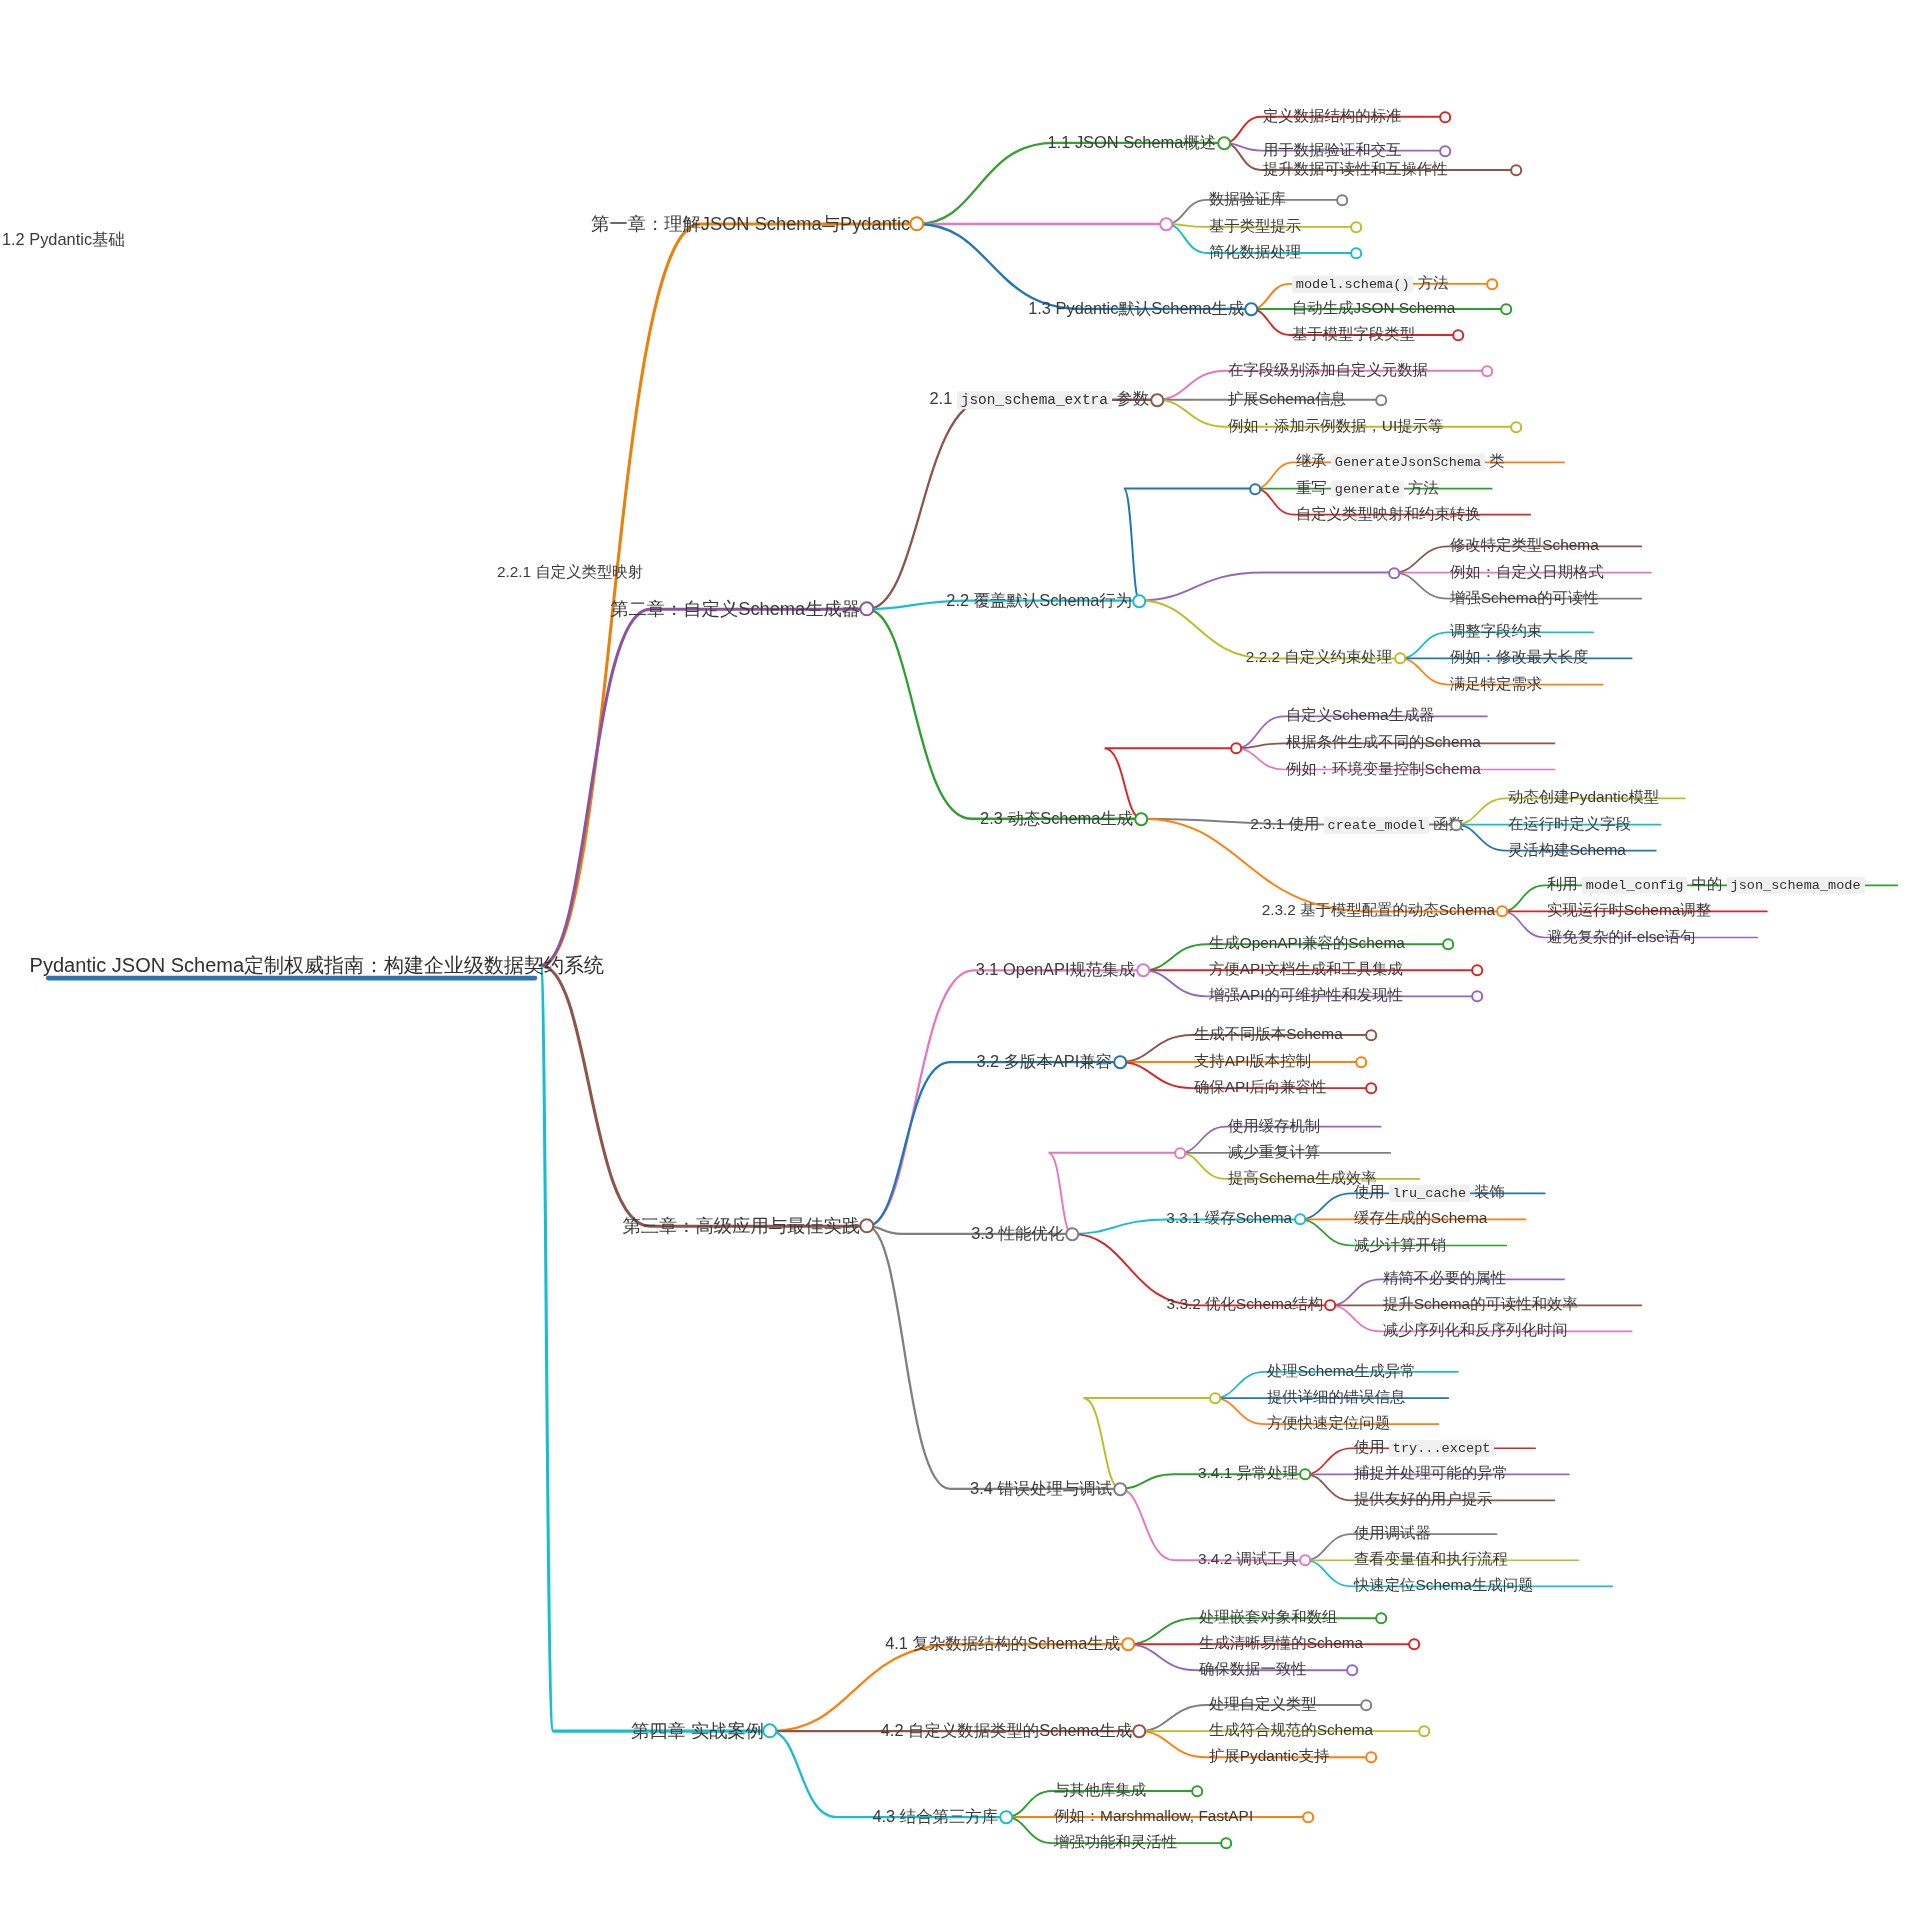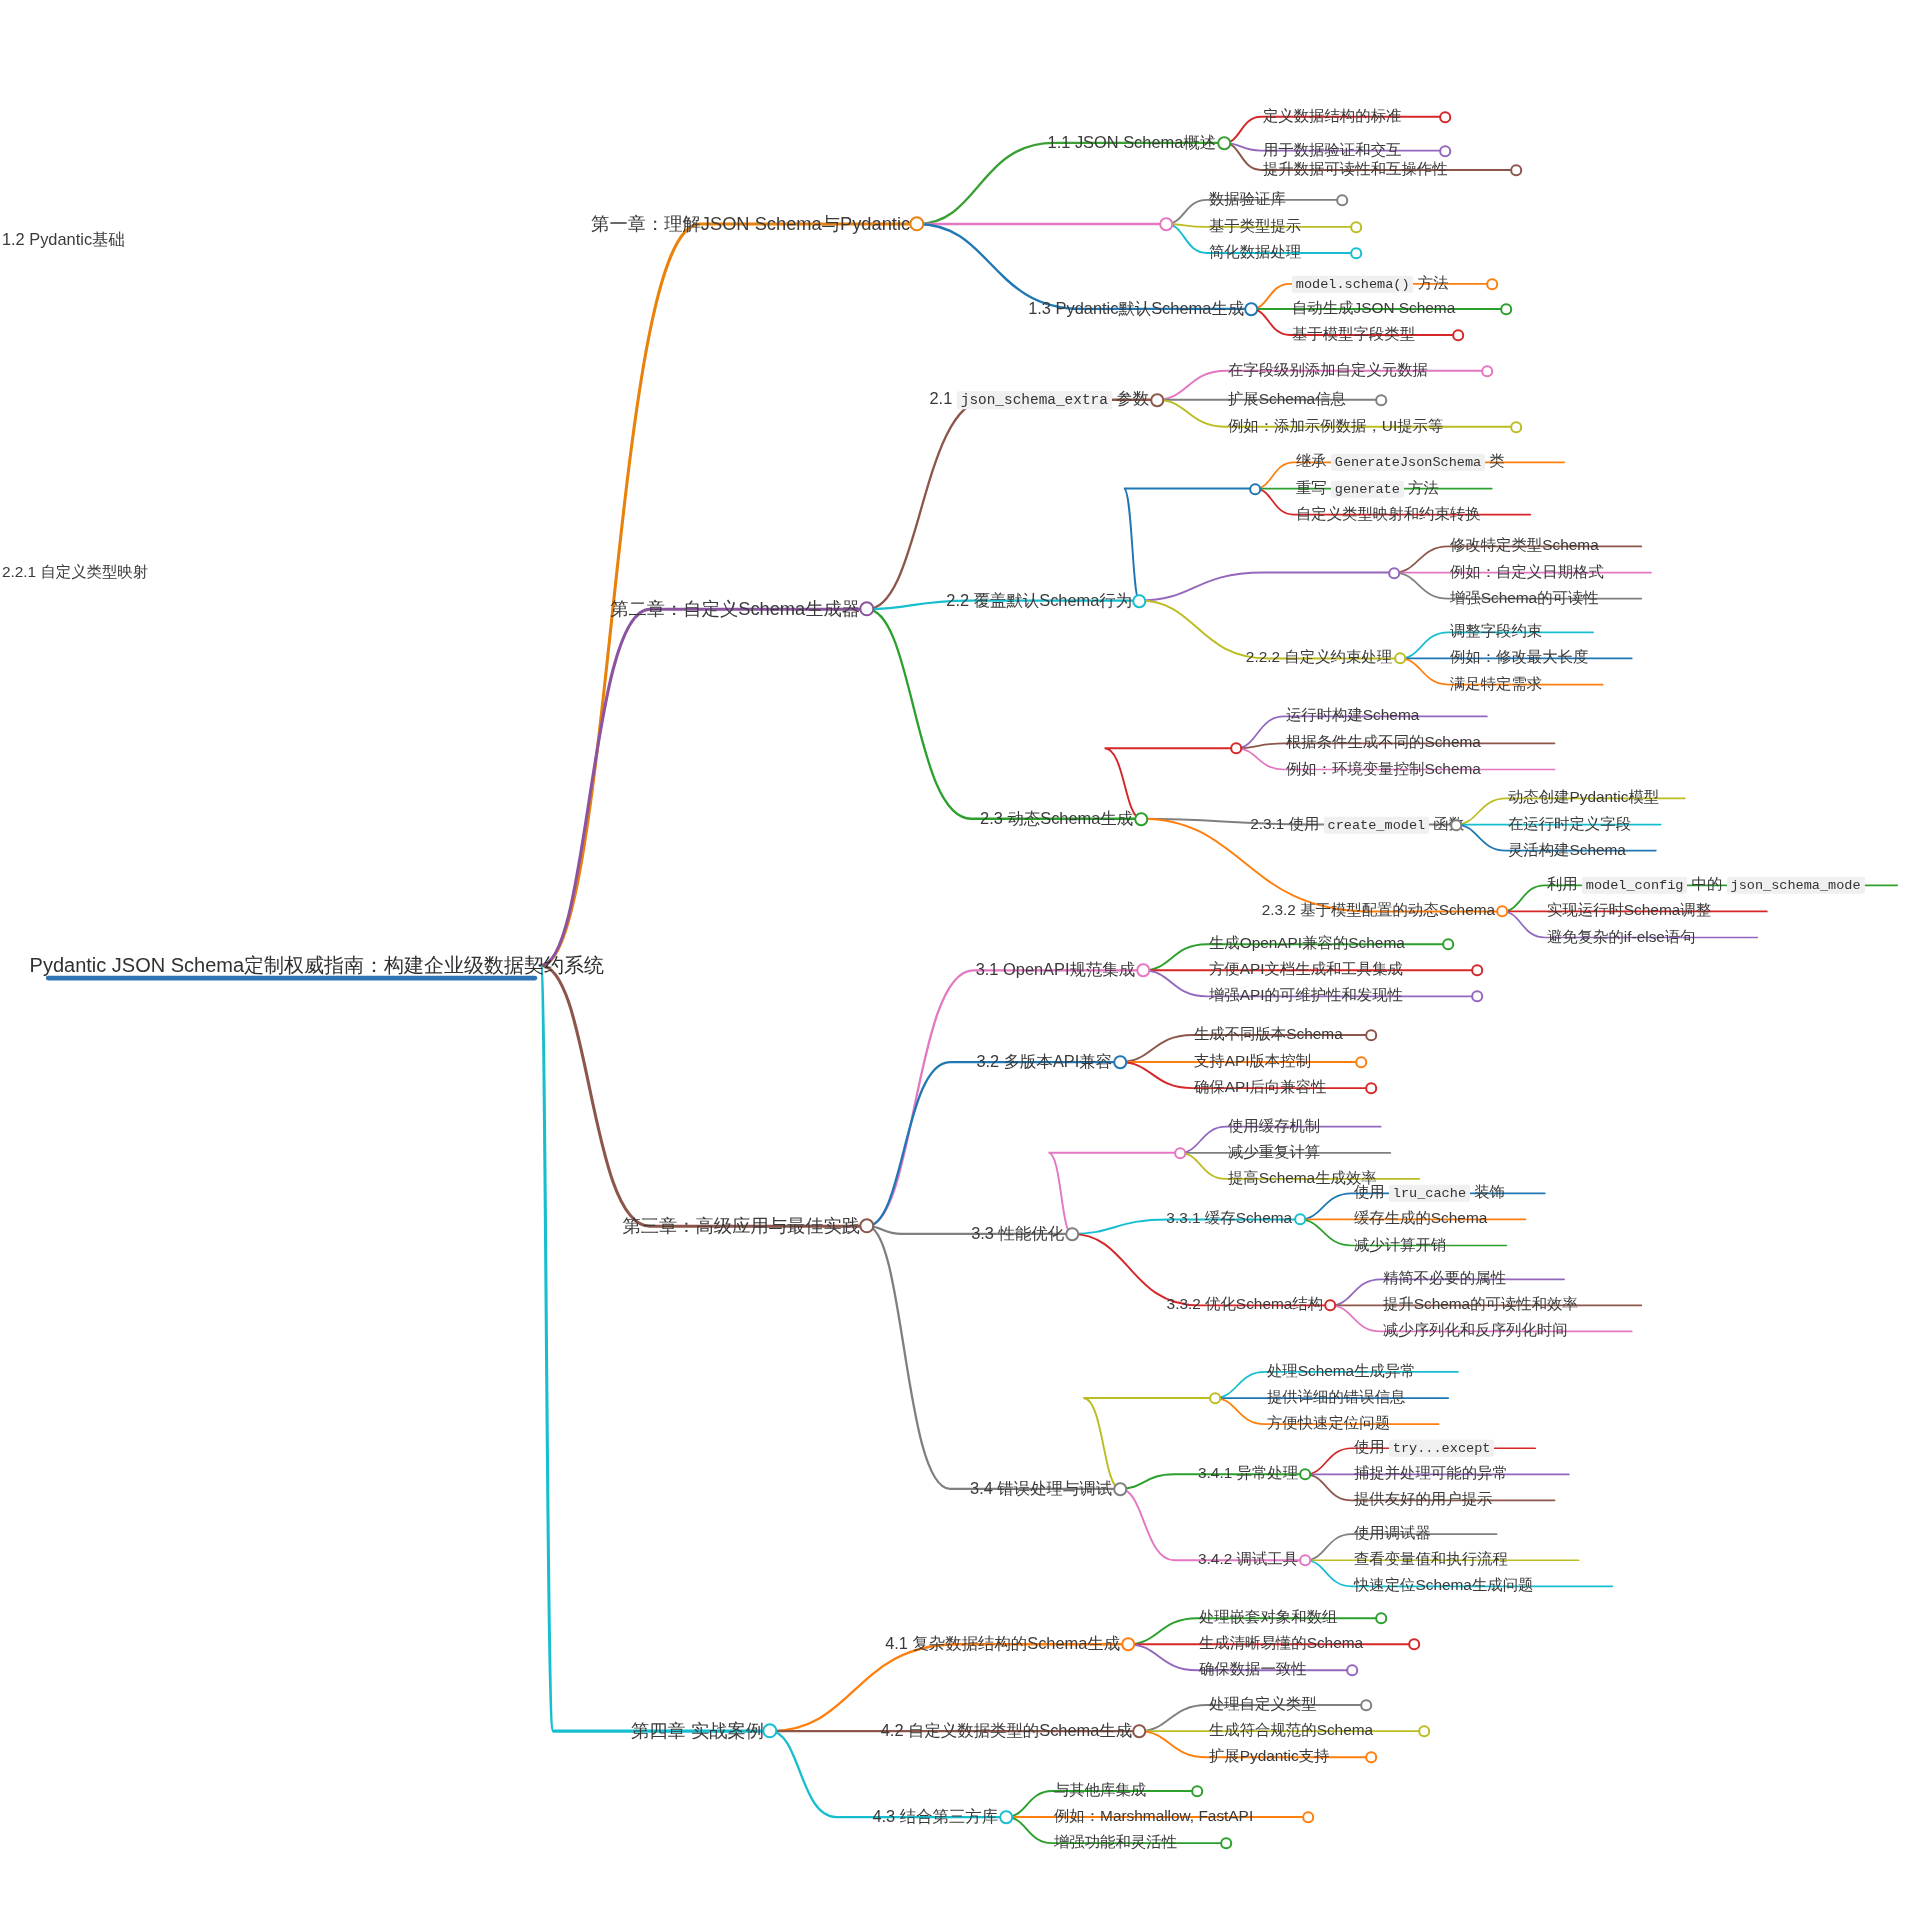"2.2.1 自定义类型映射" div.node { text-align: left -> center }
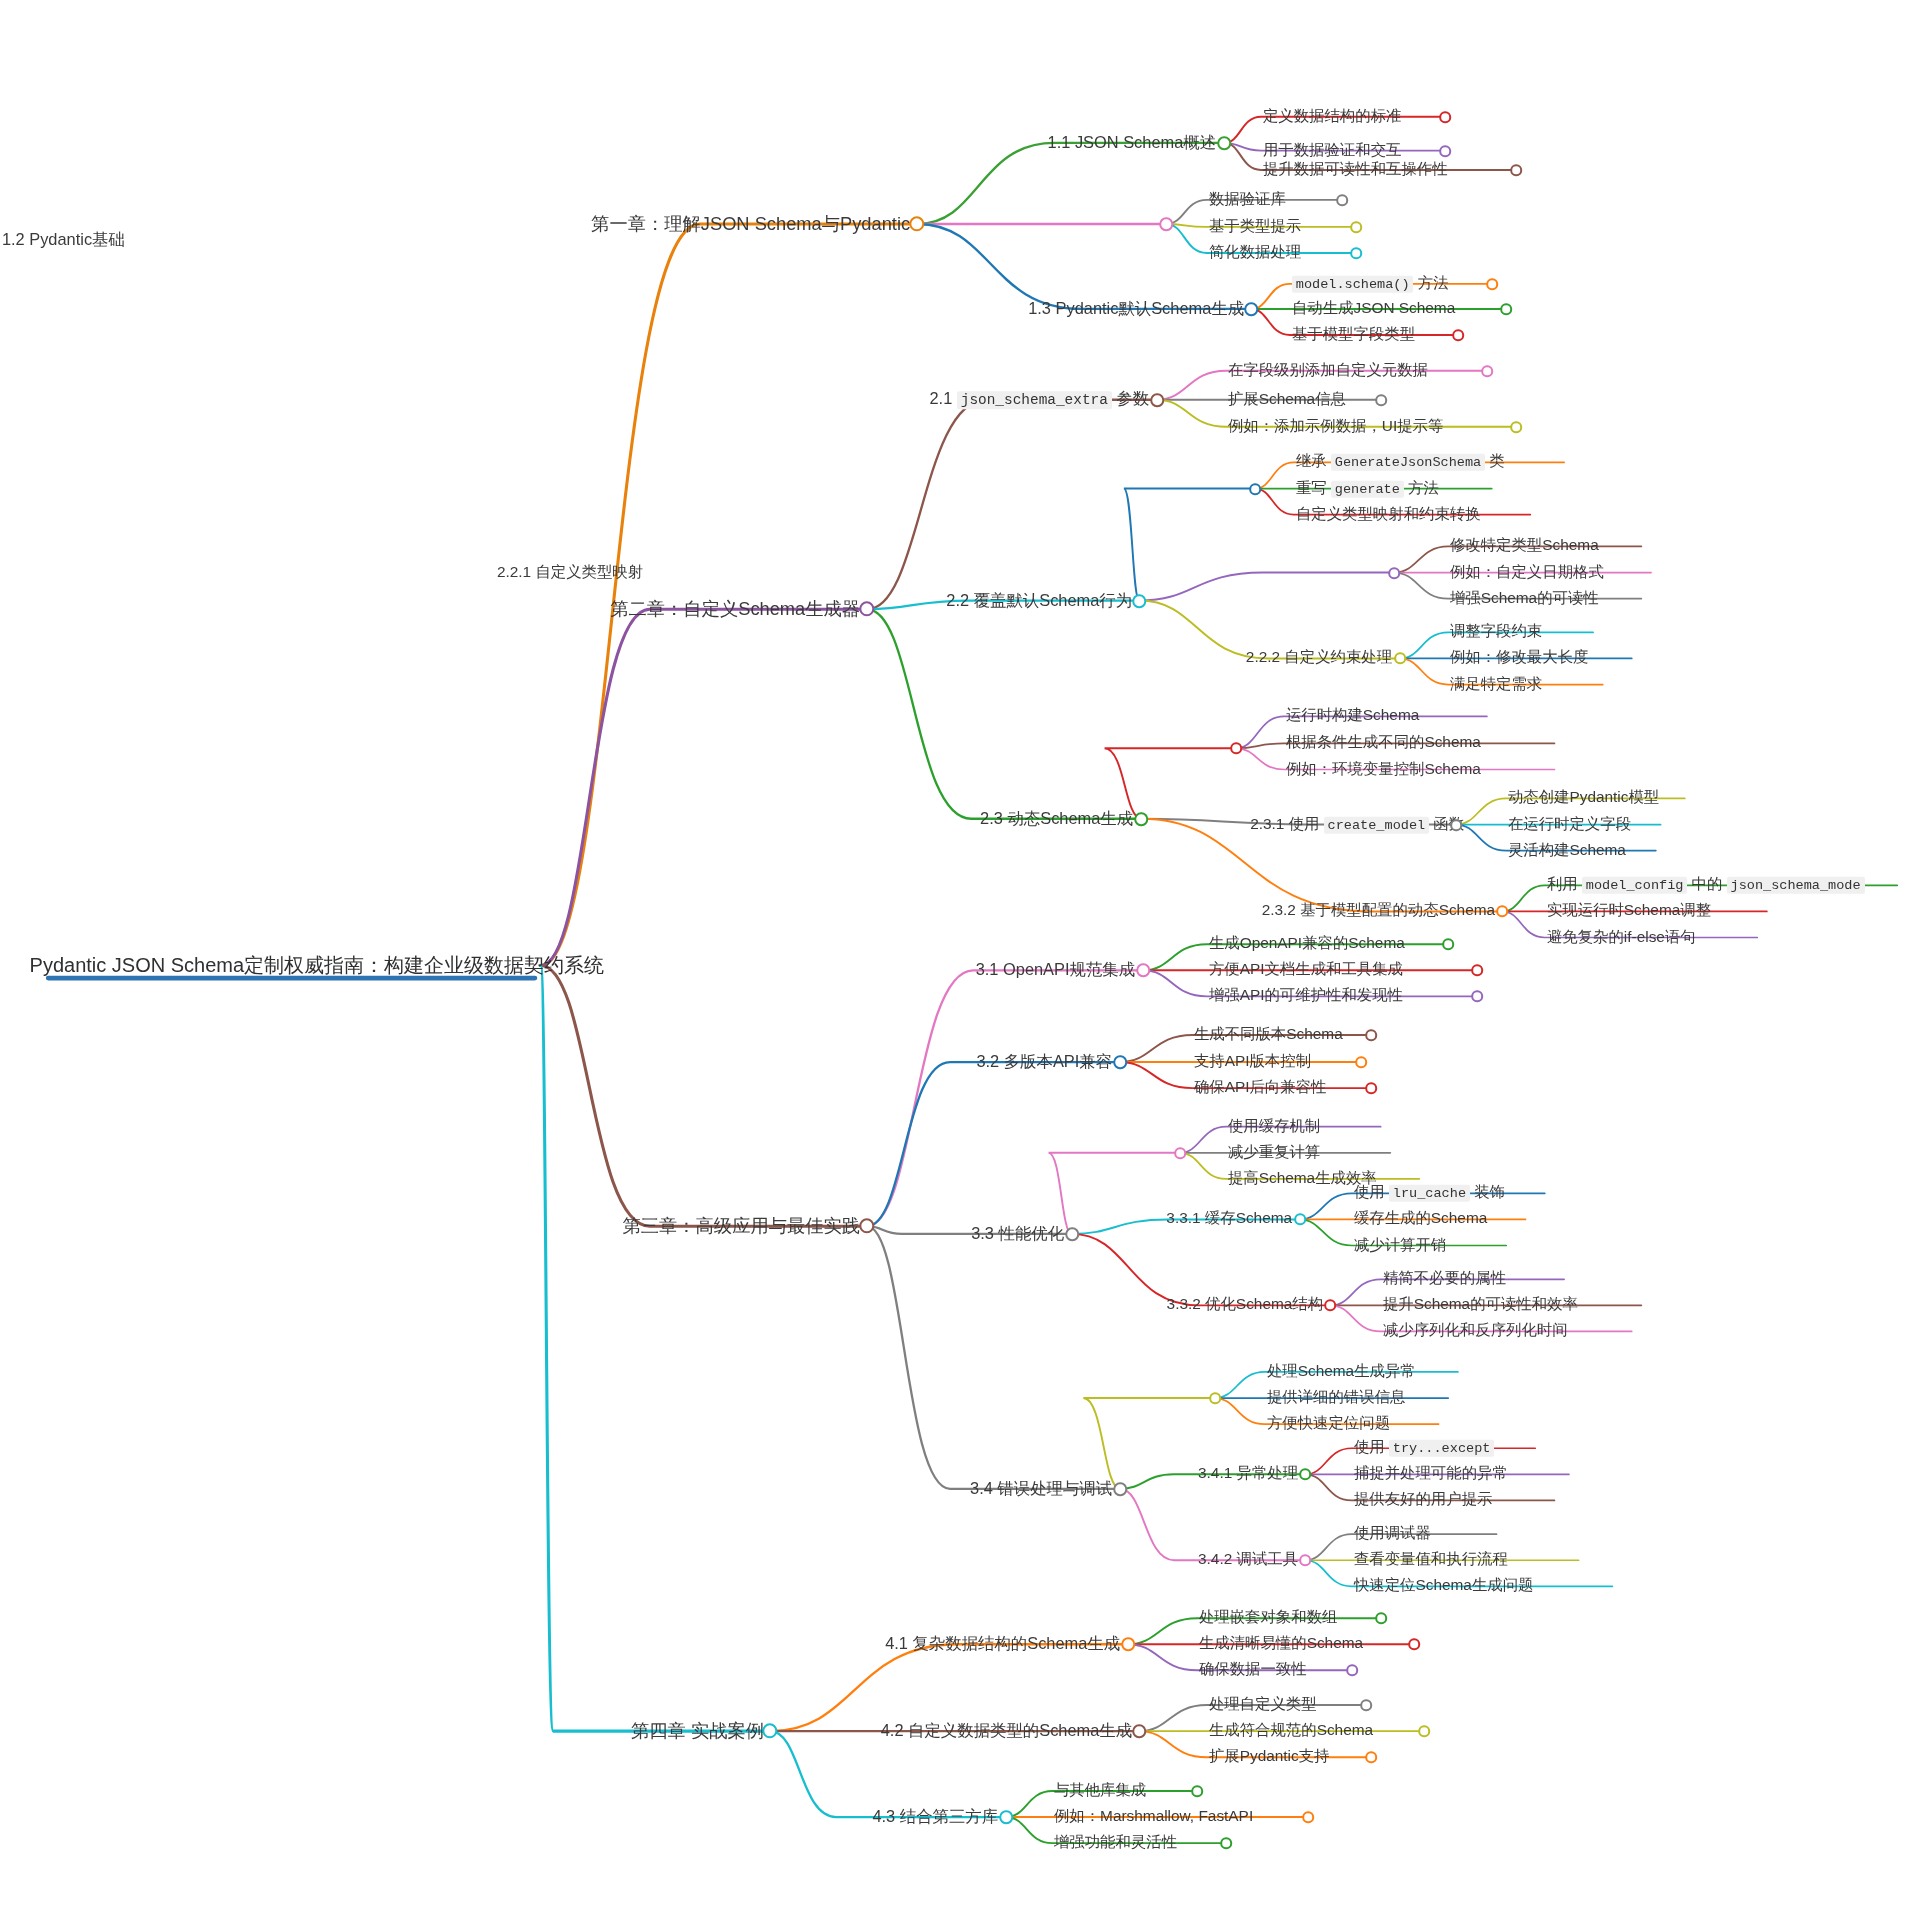"运行时构建Schema" span.txt { text: 运行时构建Schema -> 自定义Schema生成器 }
